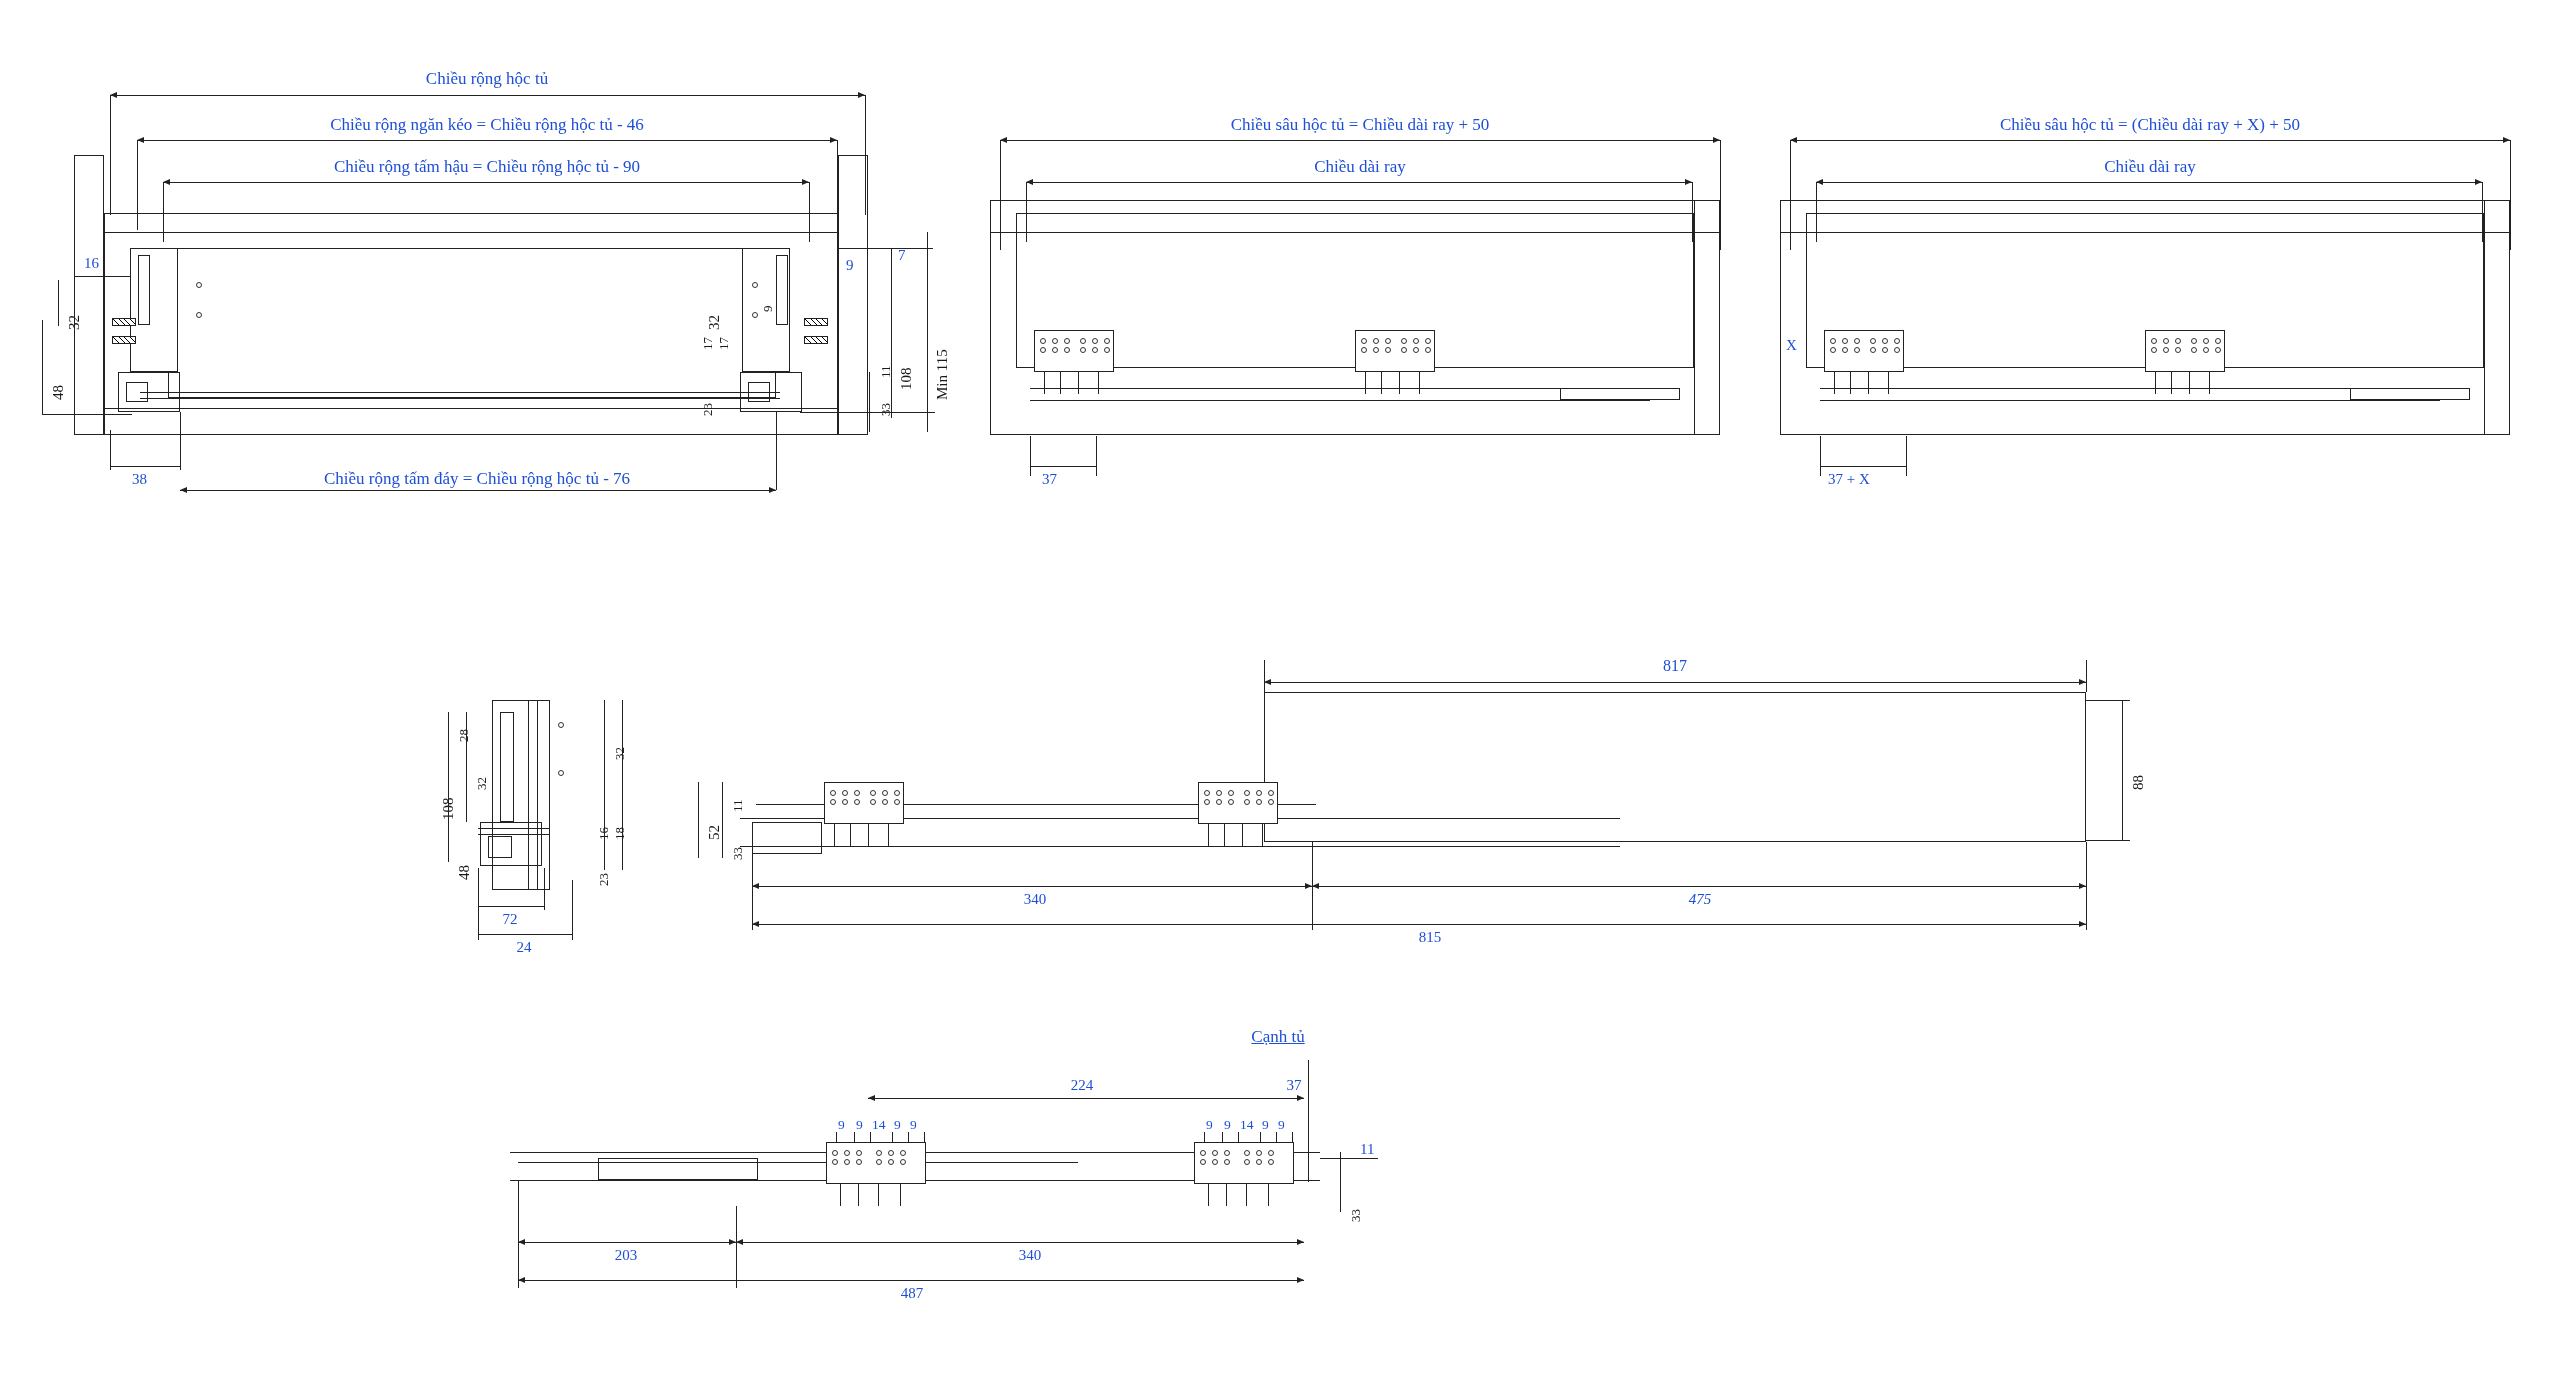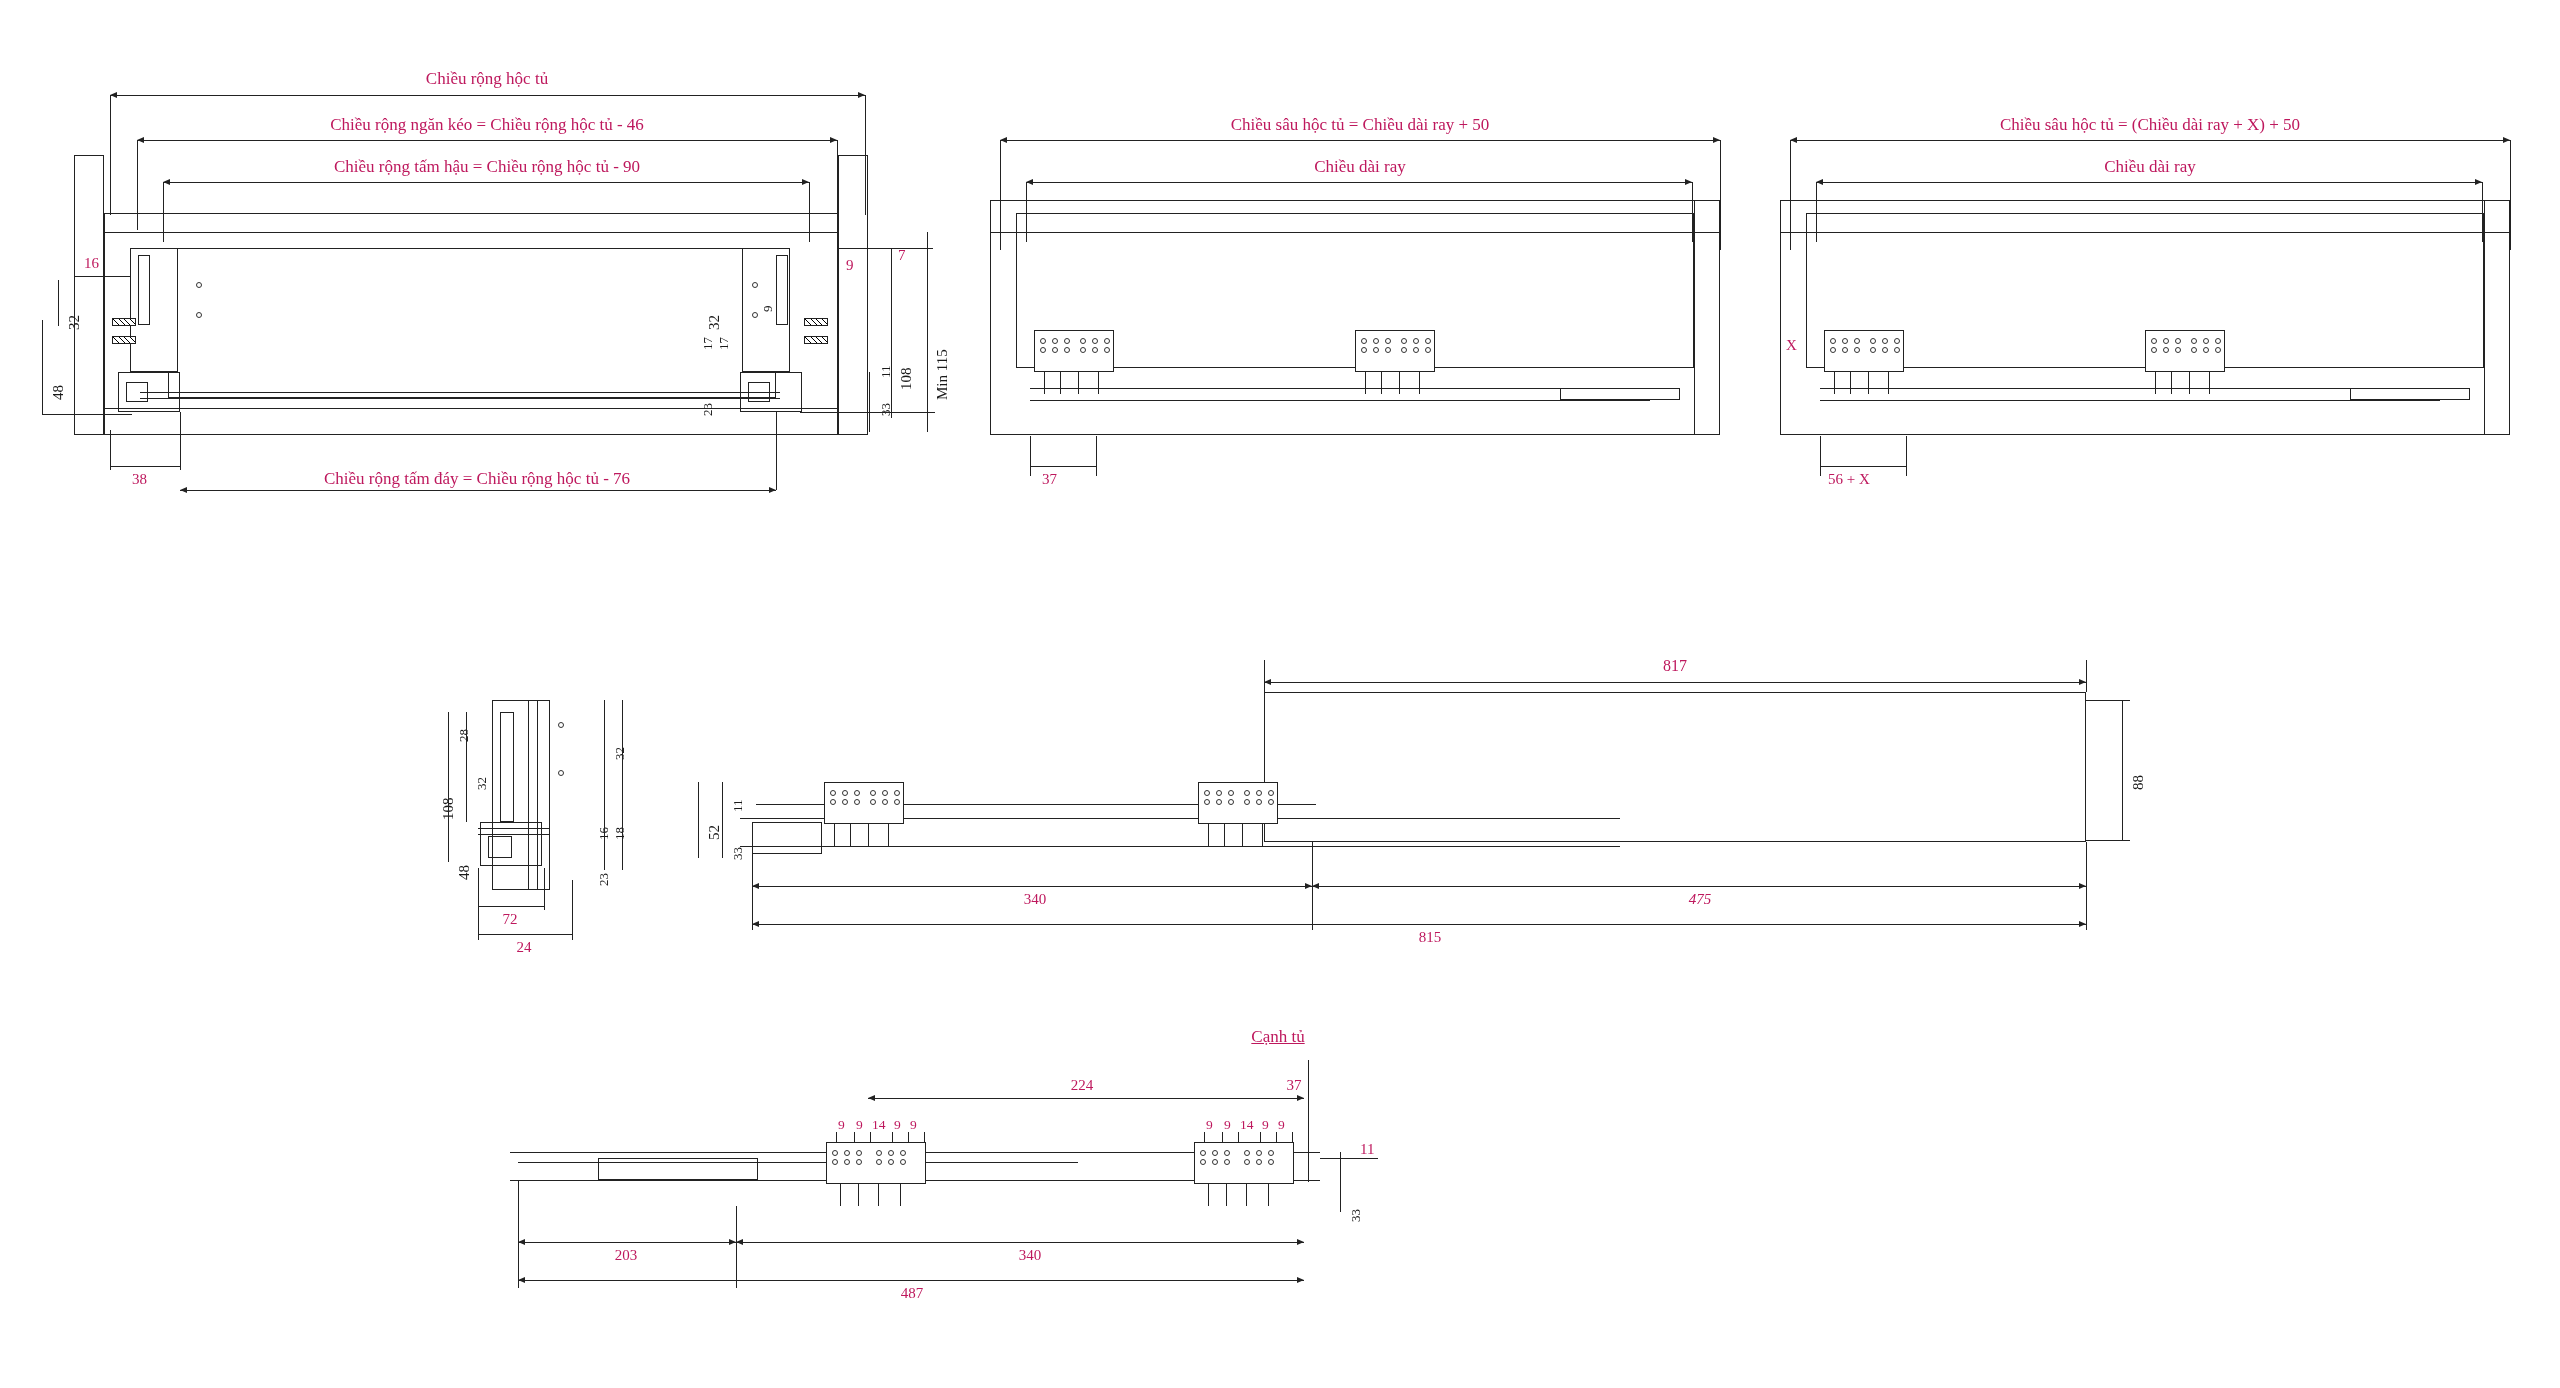"Chiều rộng hộc tủ" .lbl { color: #be185d -> #1d4ed8 }
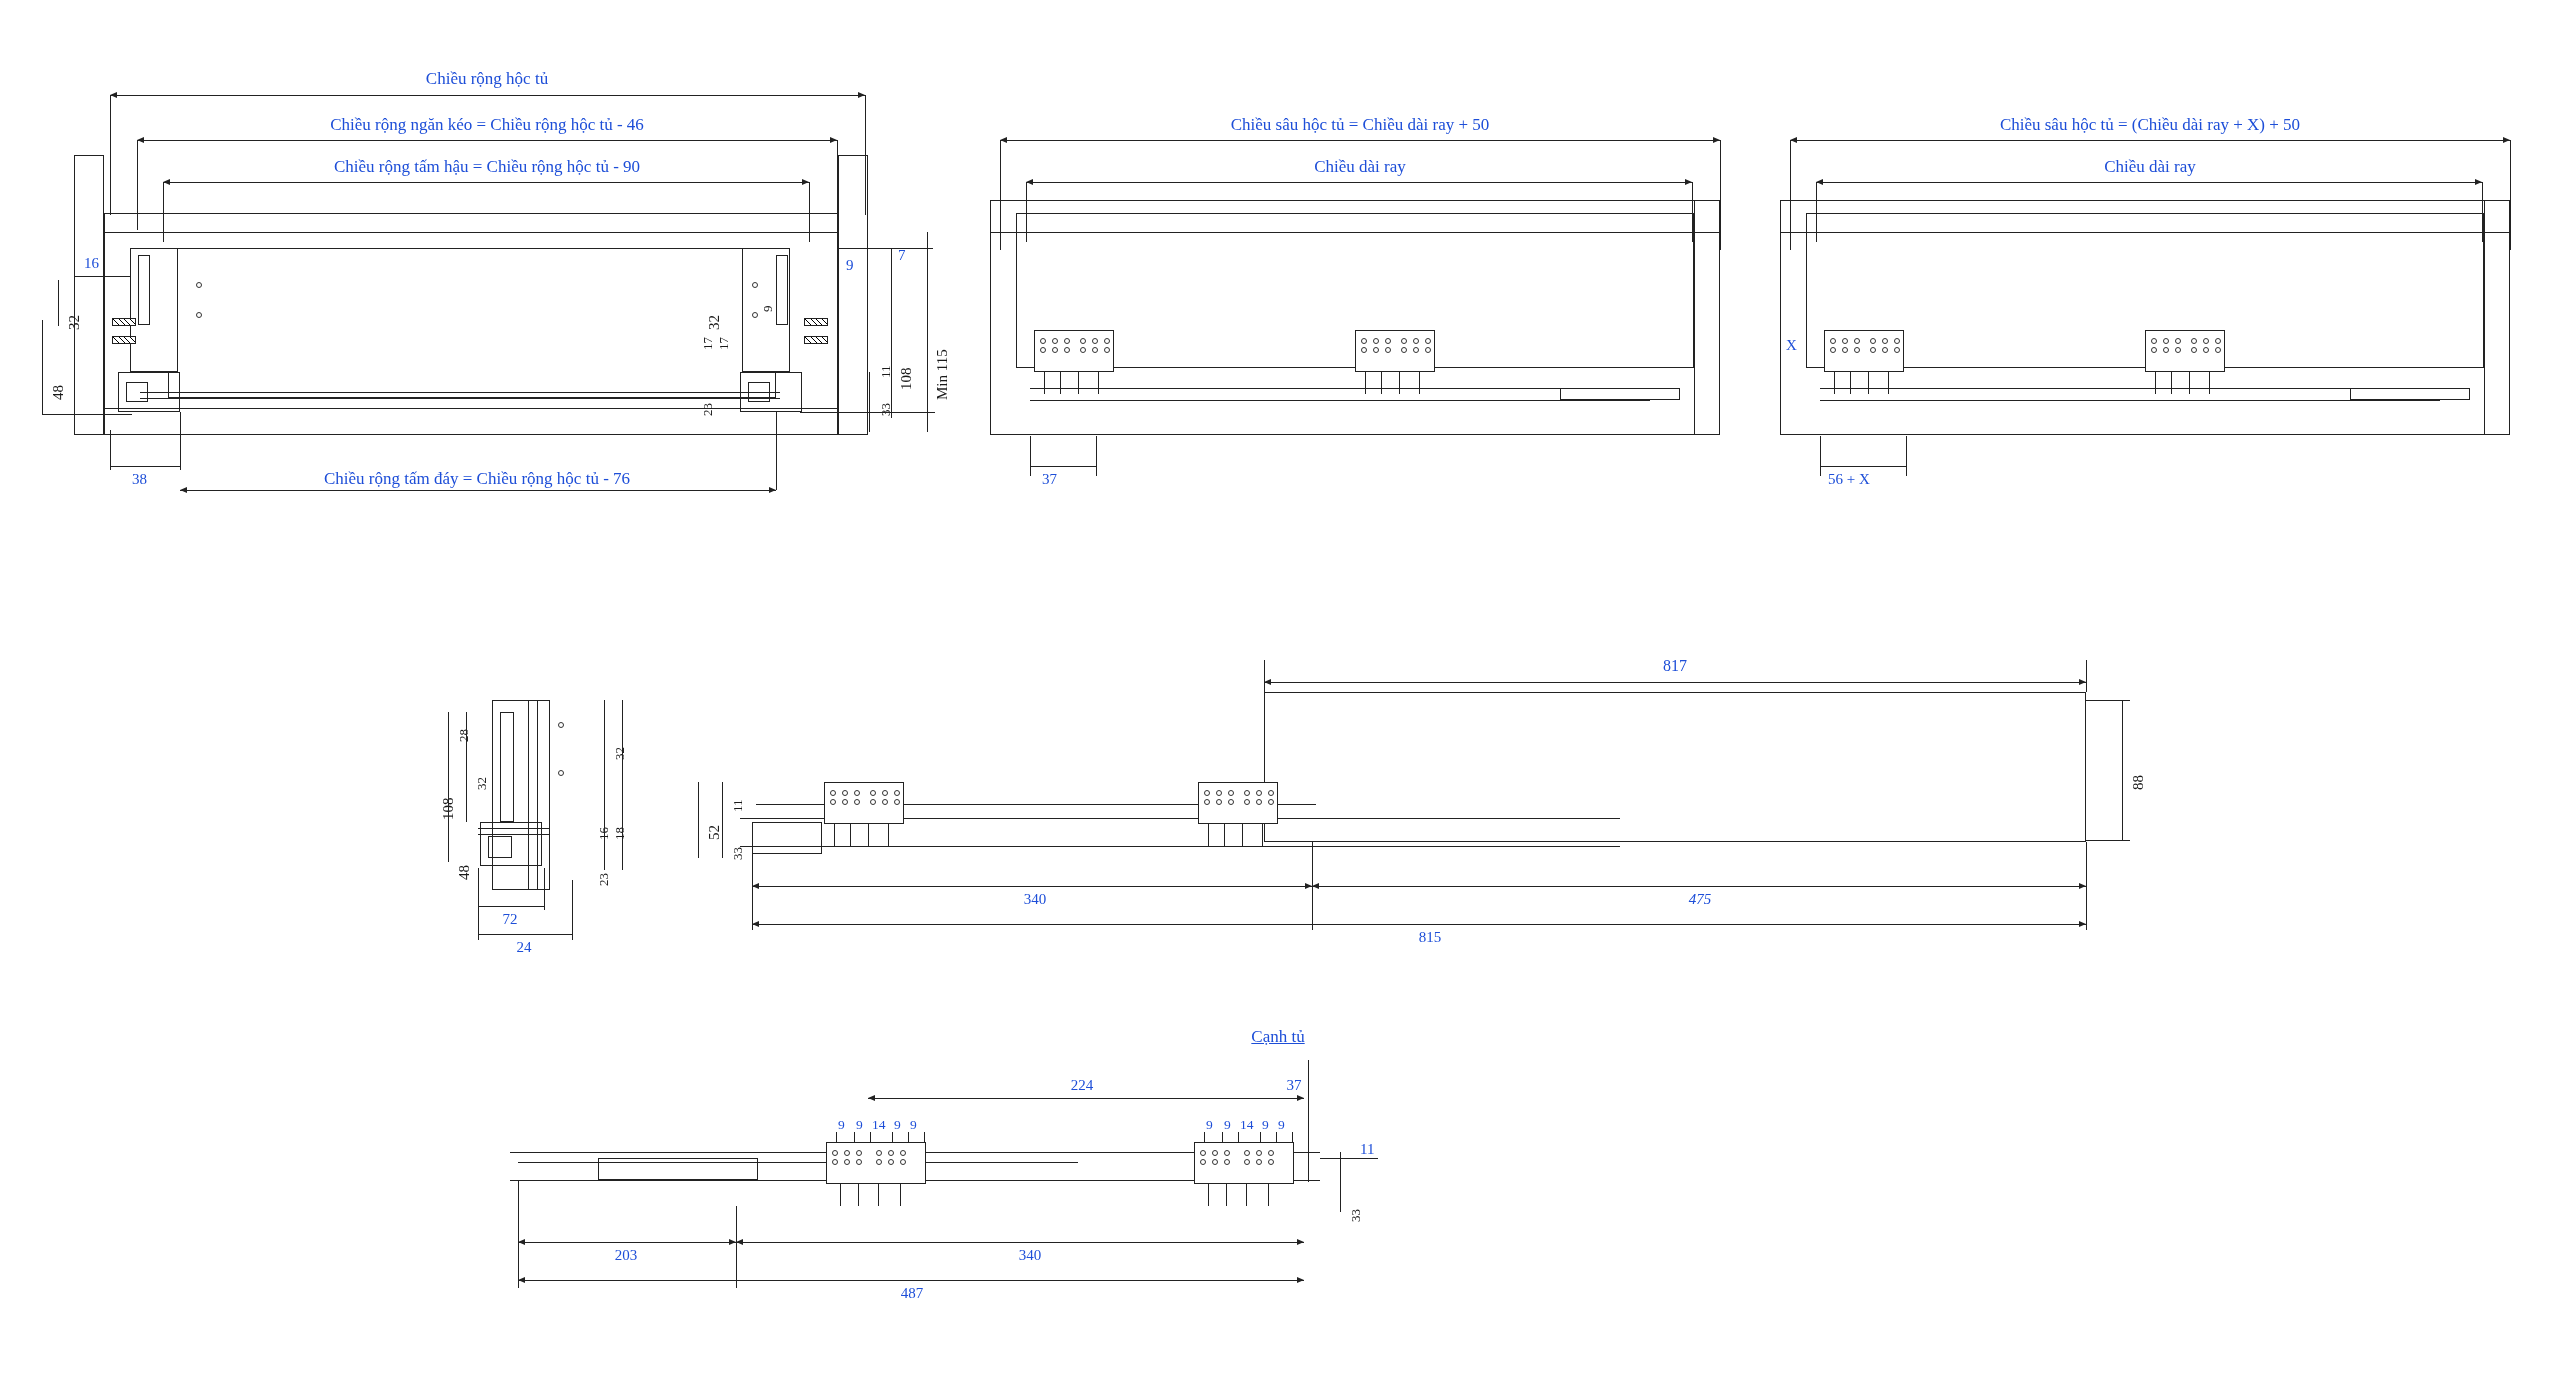"56 + X" div.lbl { text: 56 -> 37 }
